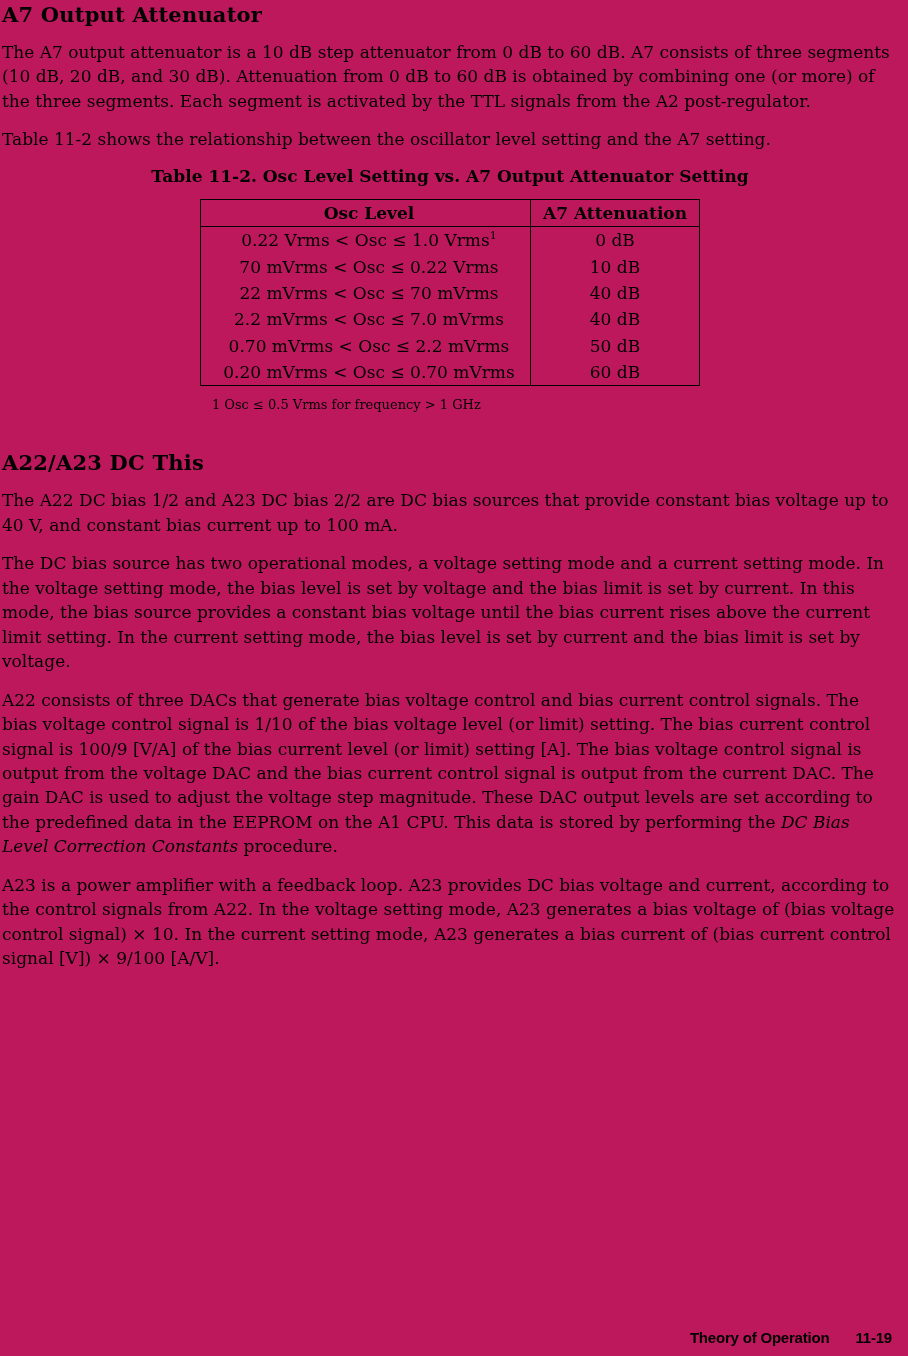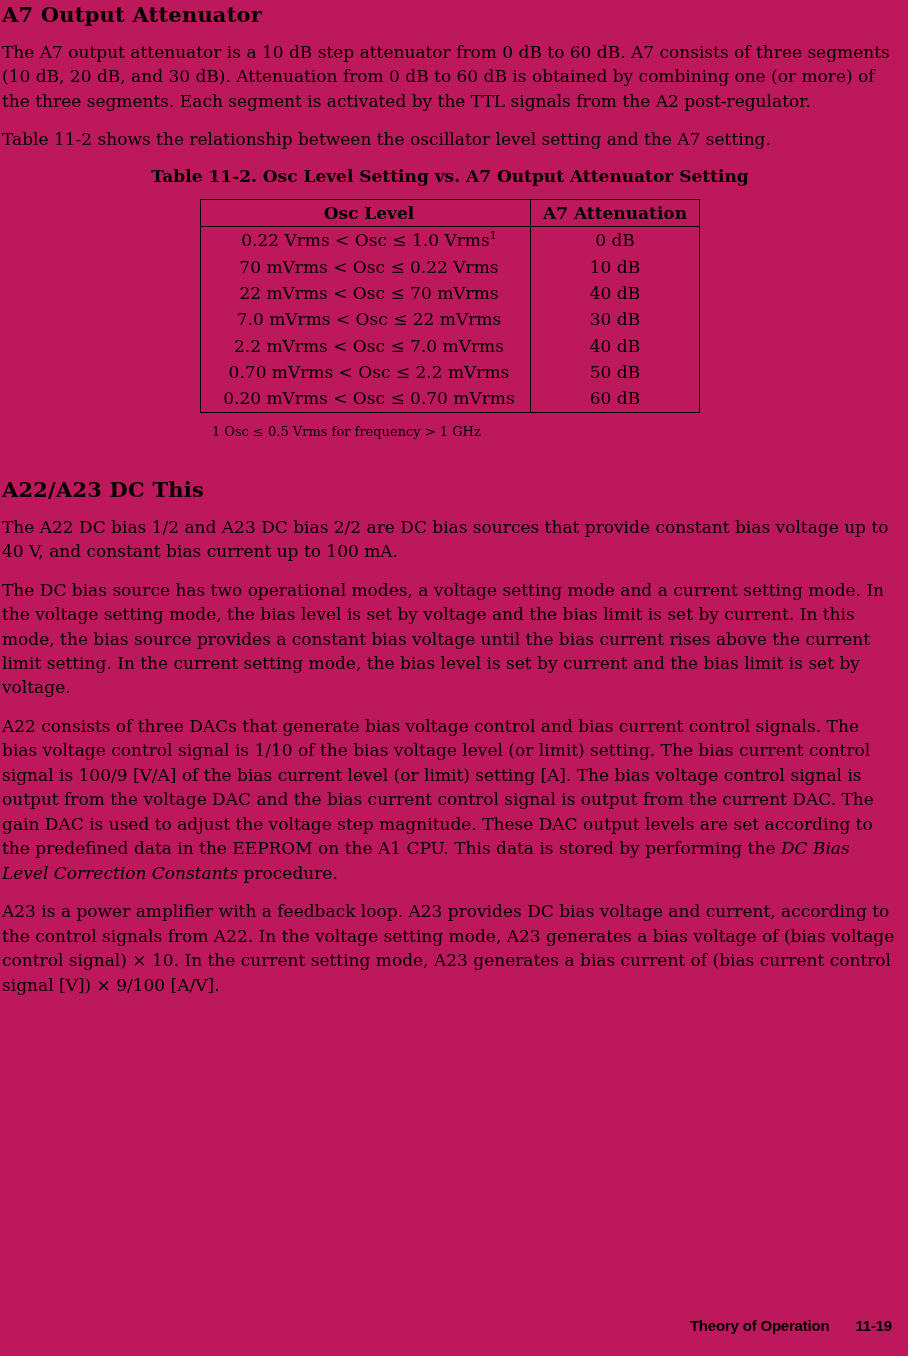"7.0 mVrms < Osc ≤" tr { html: <tr> <td>7.0 mVrms &lt; Osc ≤ 22 mVrms</td> <td>30 dB</td> </tr> -> none }
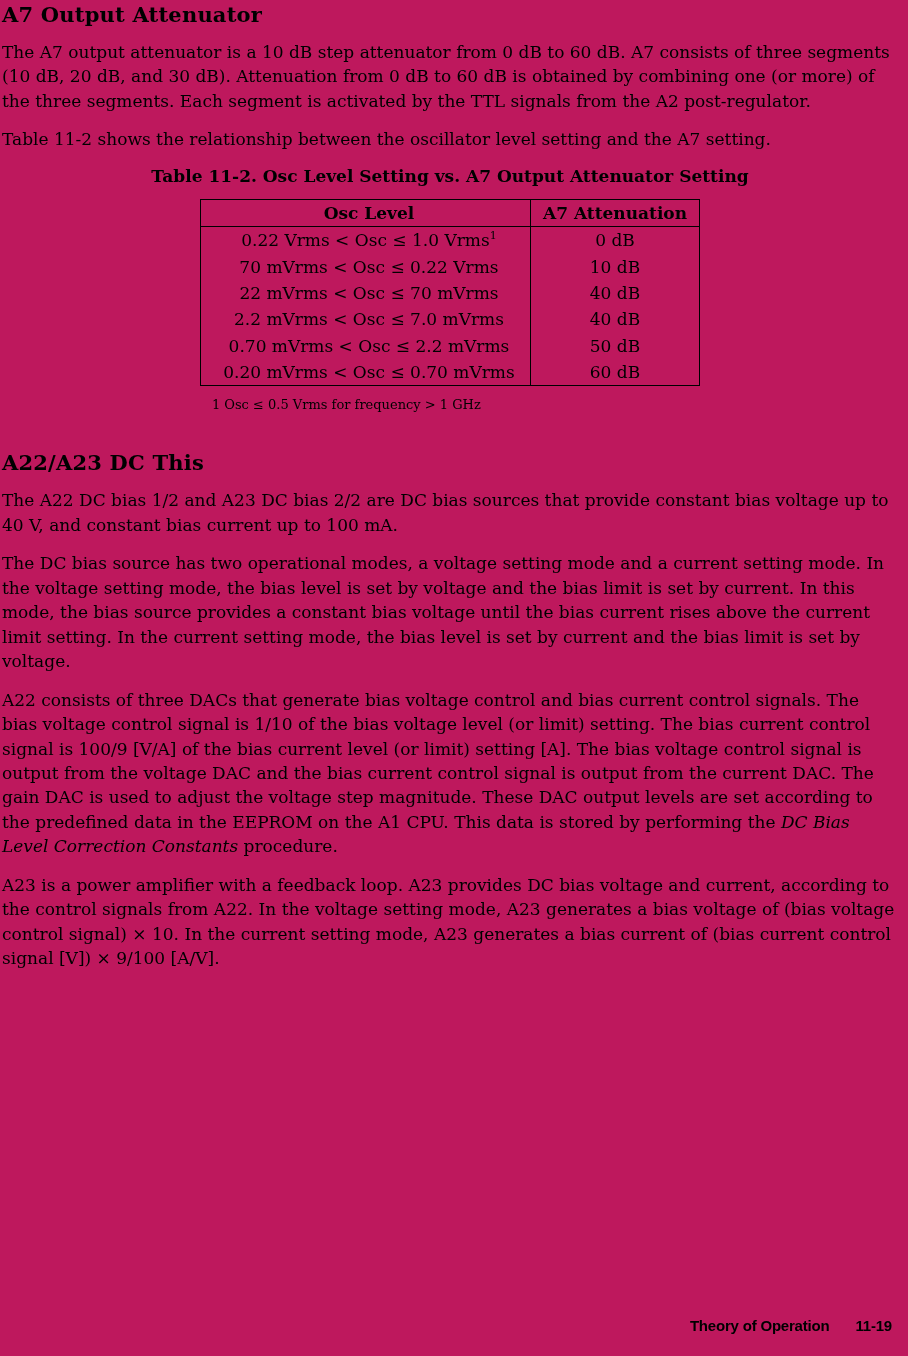"Theory of Operation 11-19" .footer { bottom: 22px -> 10px }
